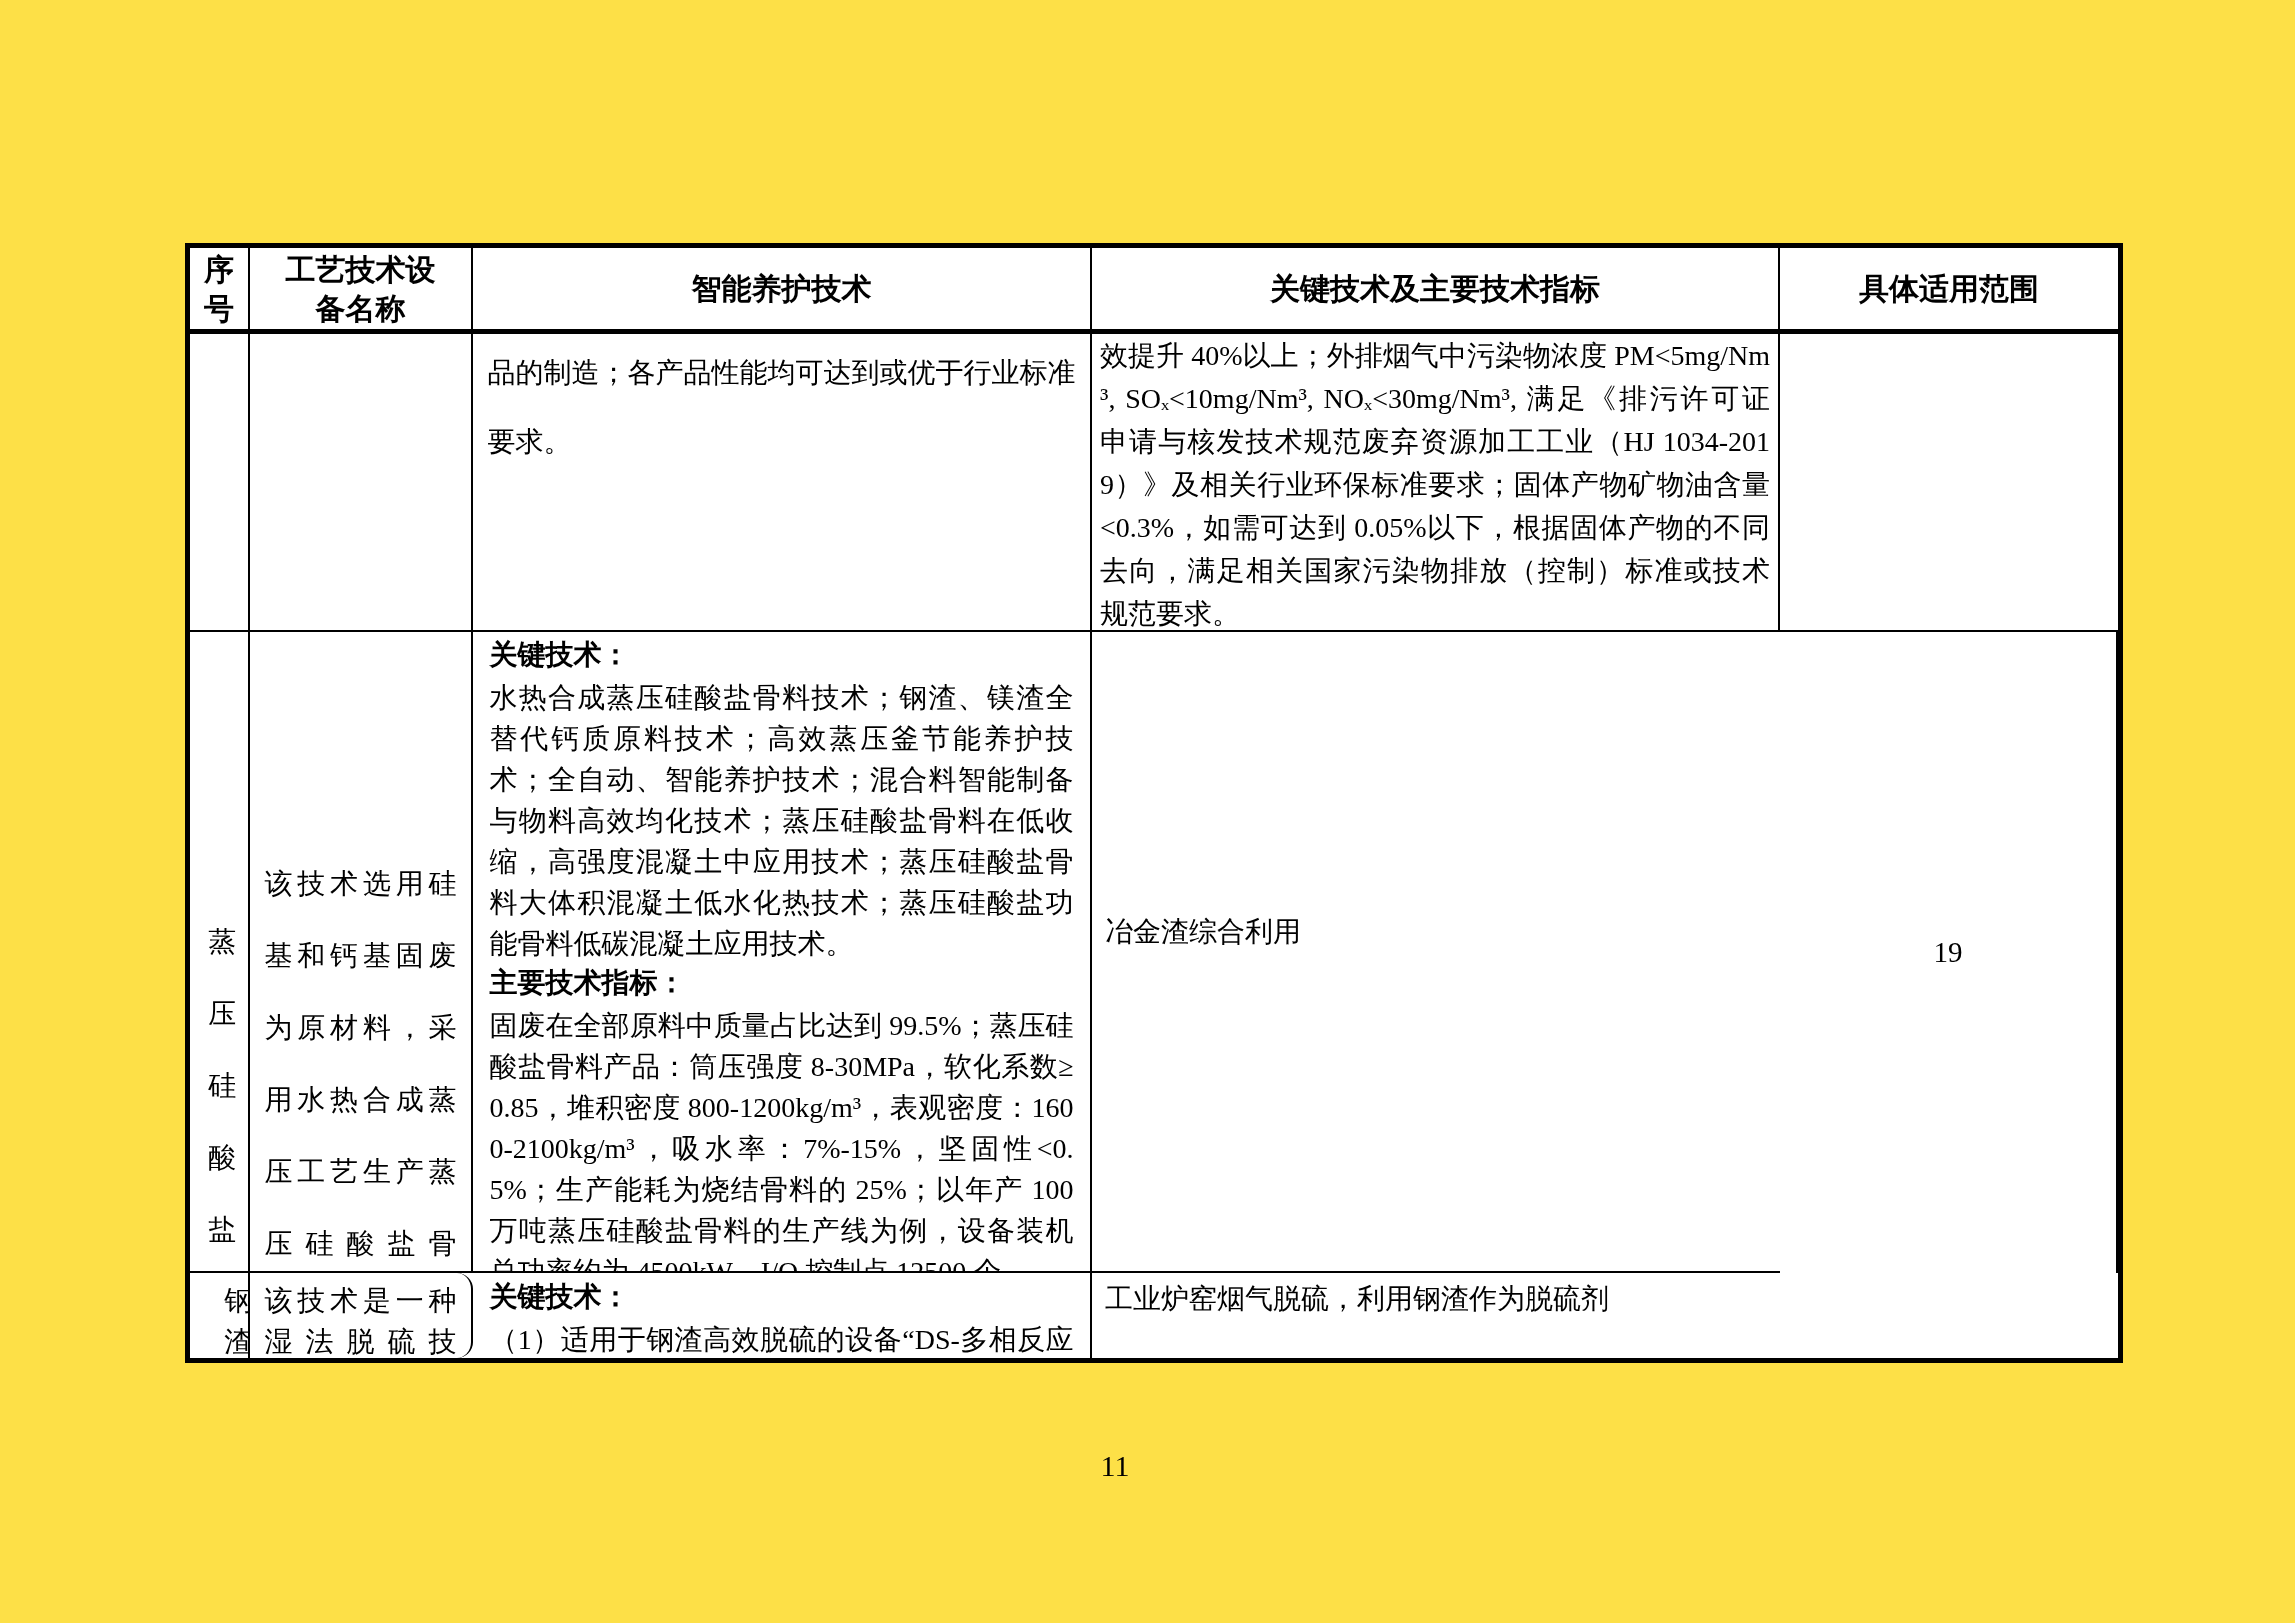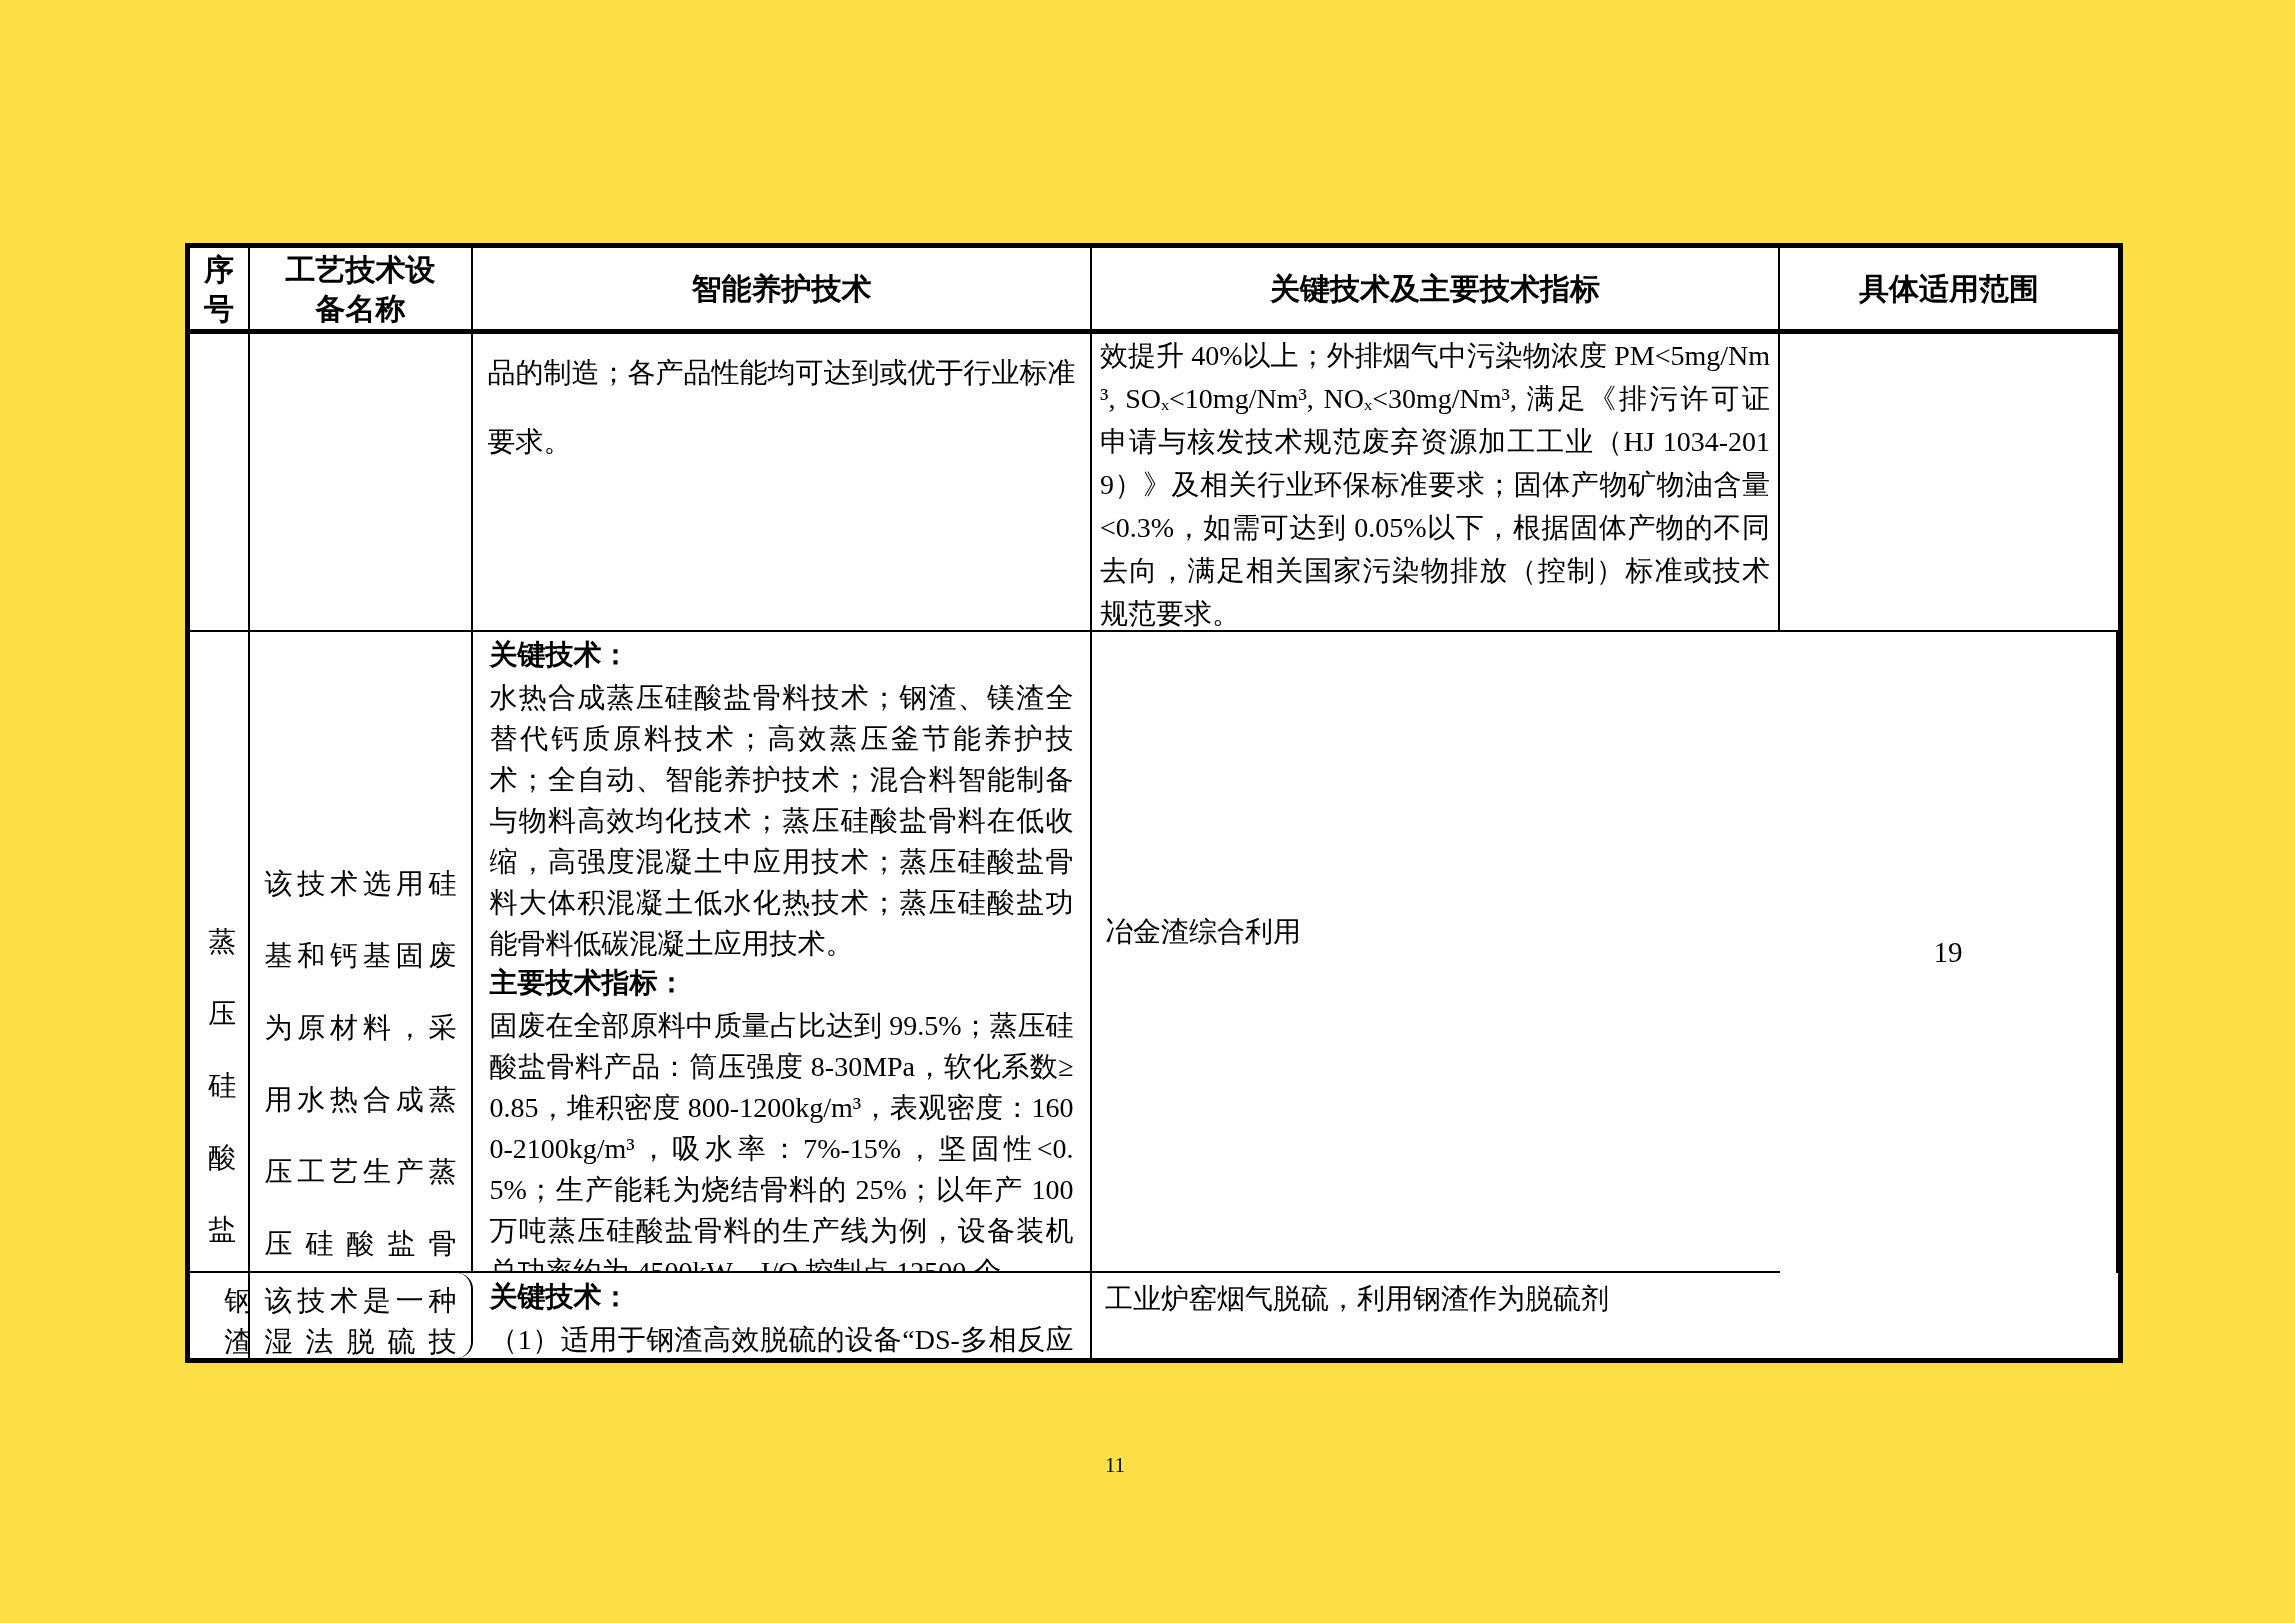"11" .page-number { font-size: 21px -> 30px }
